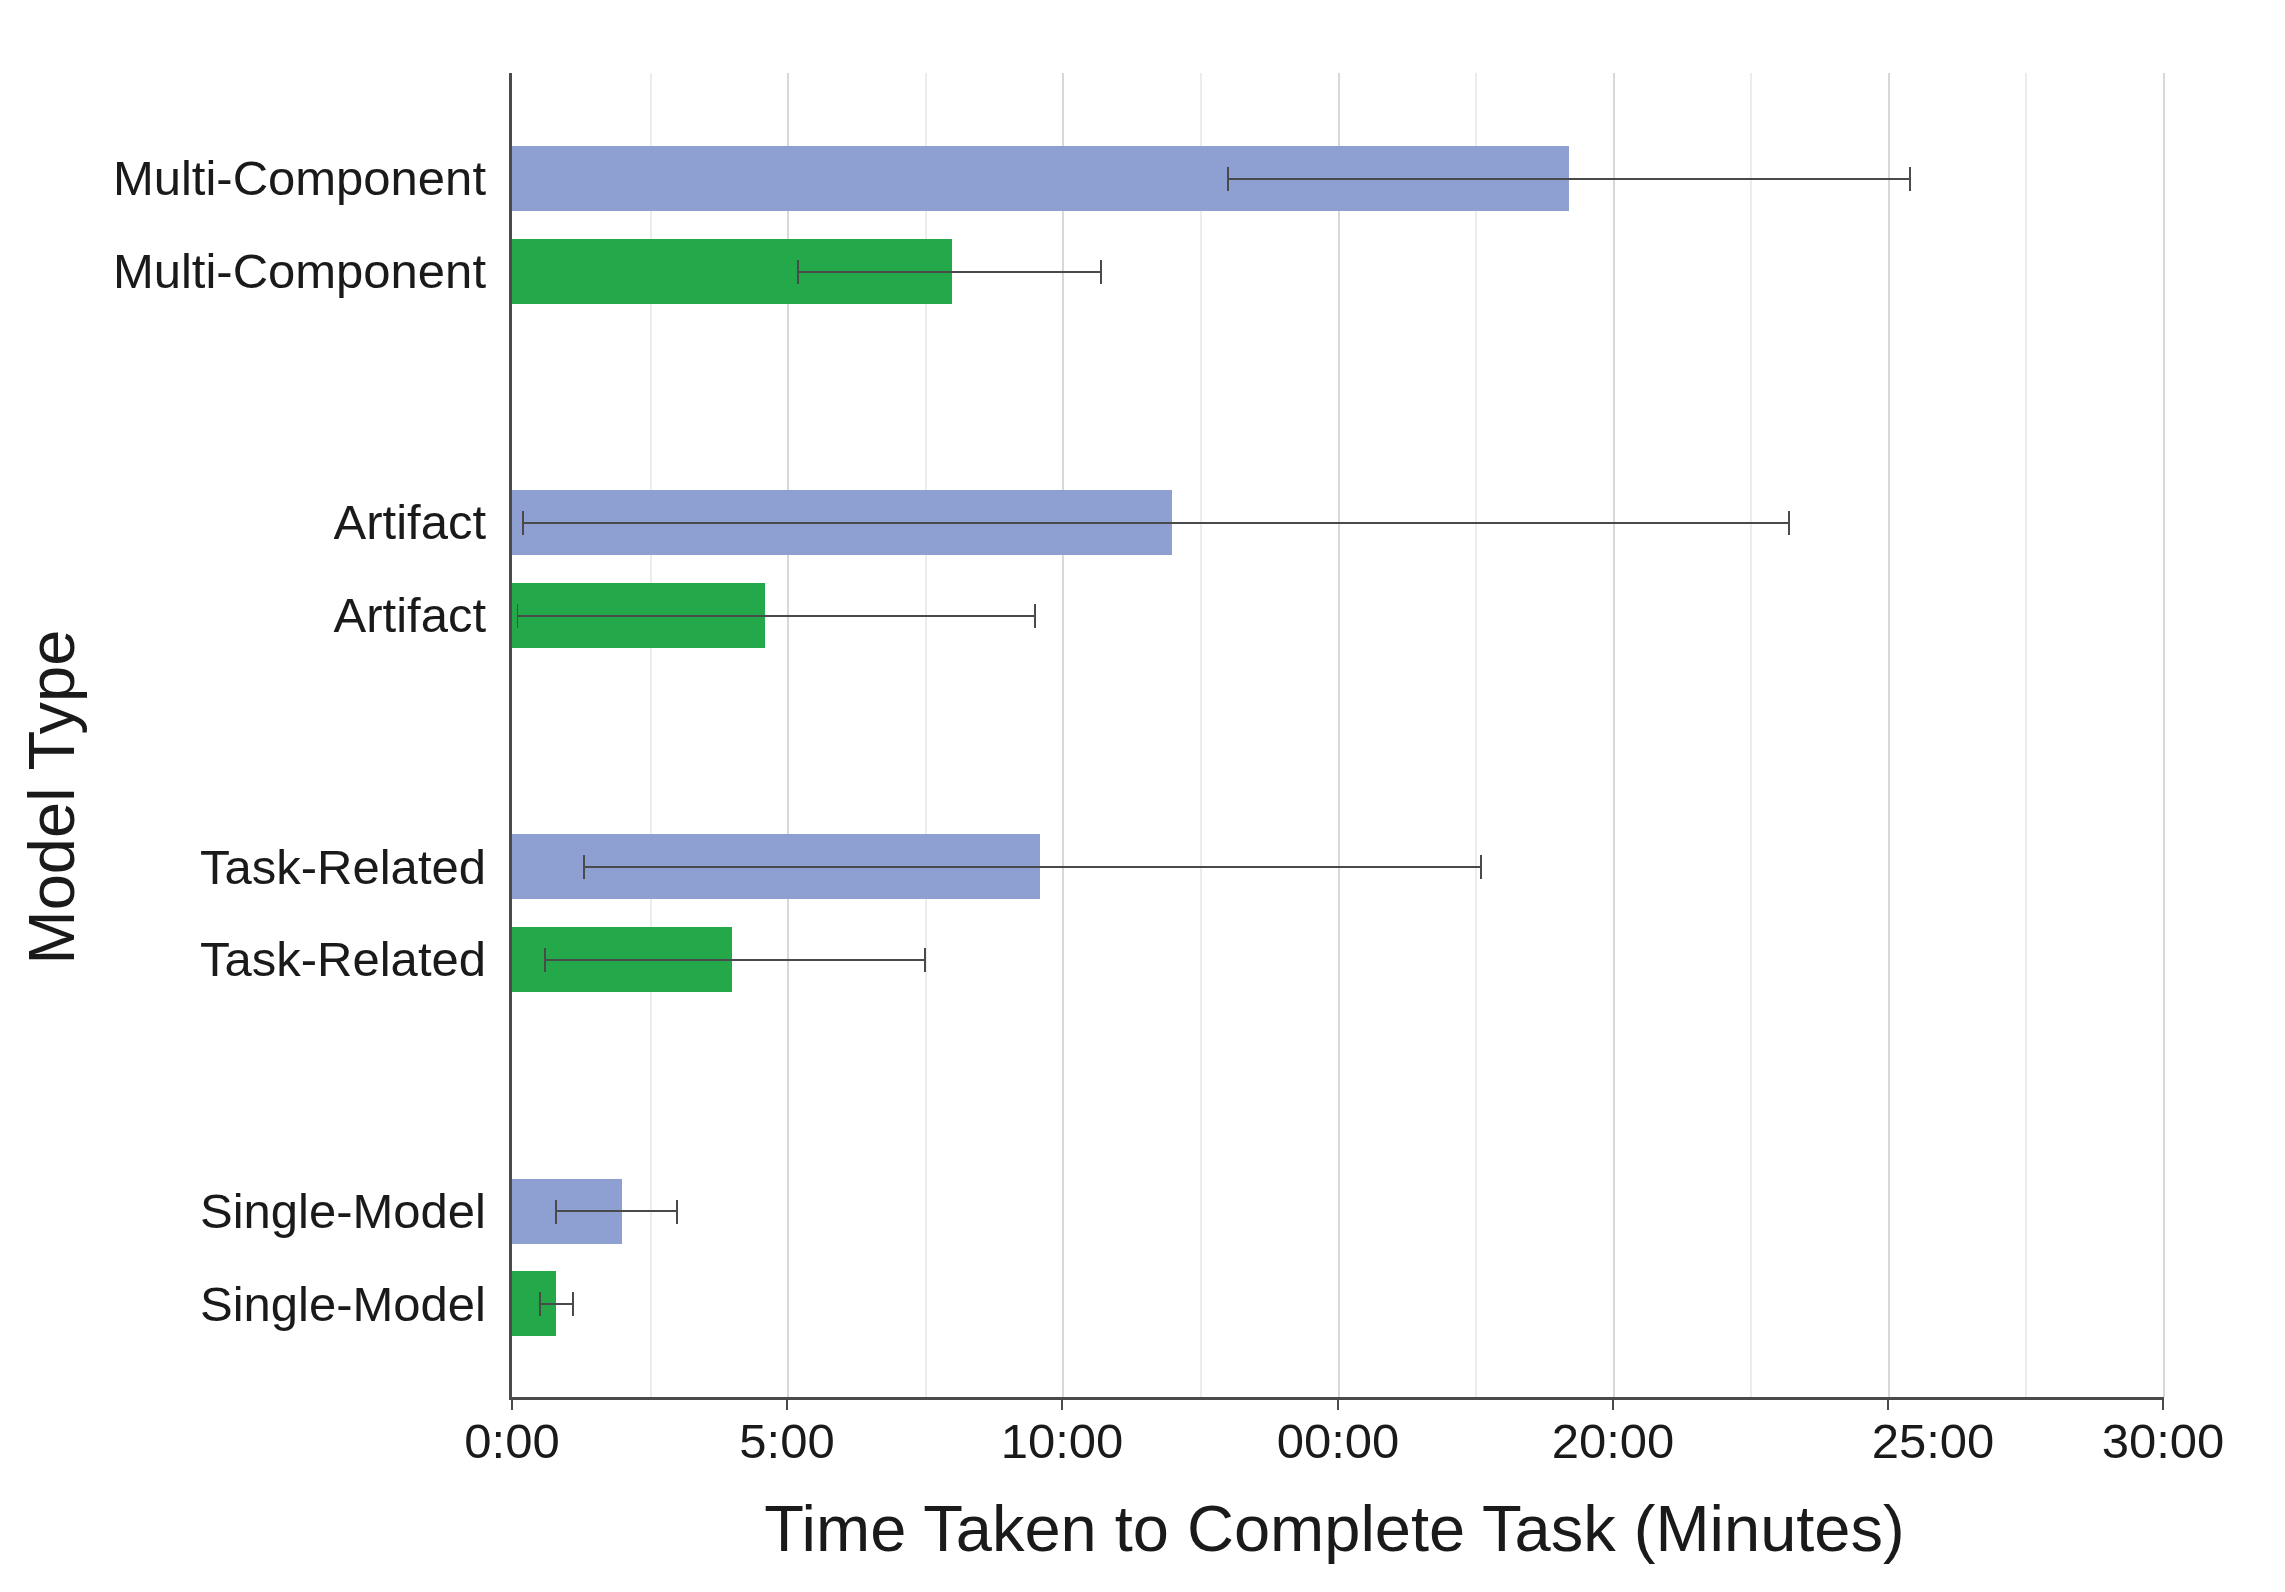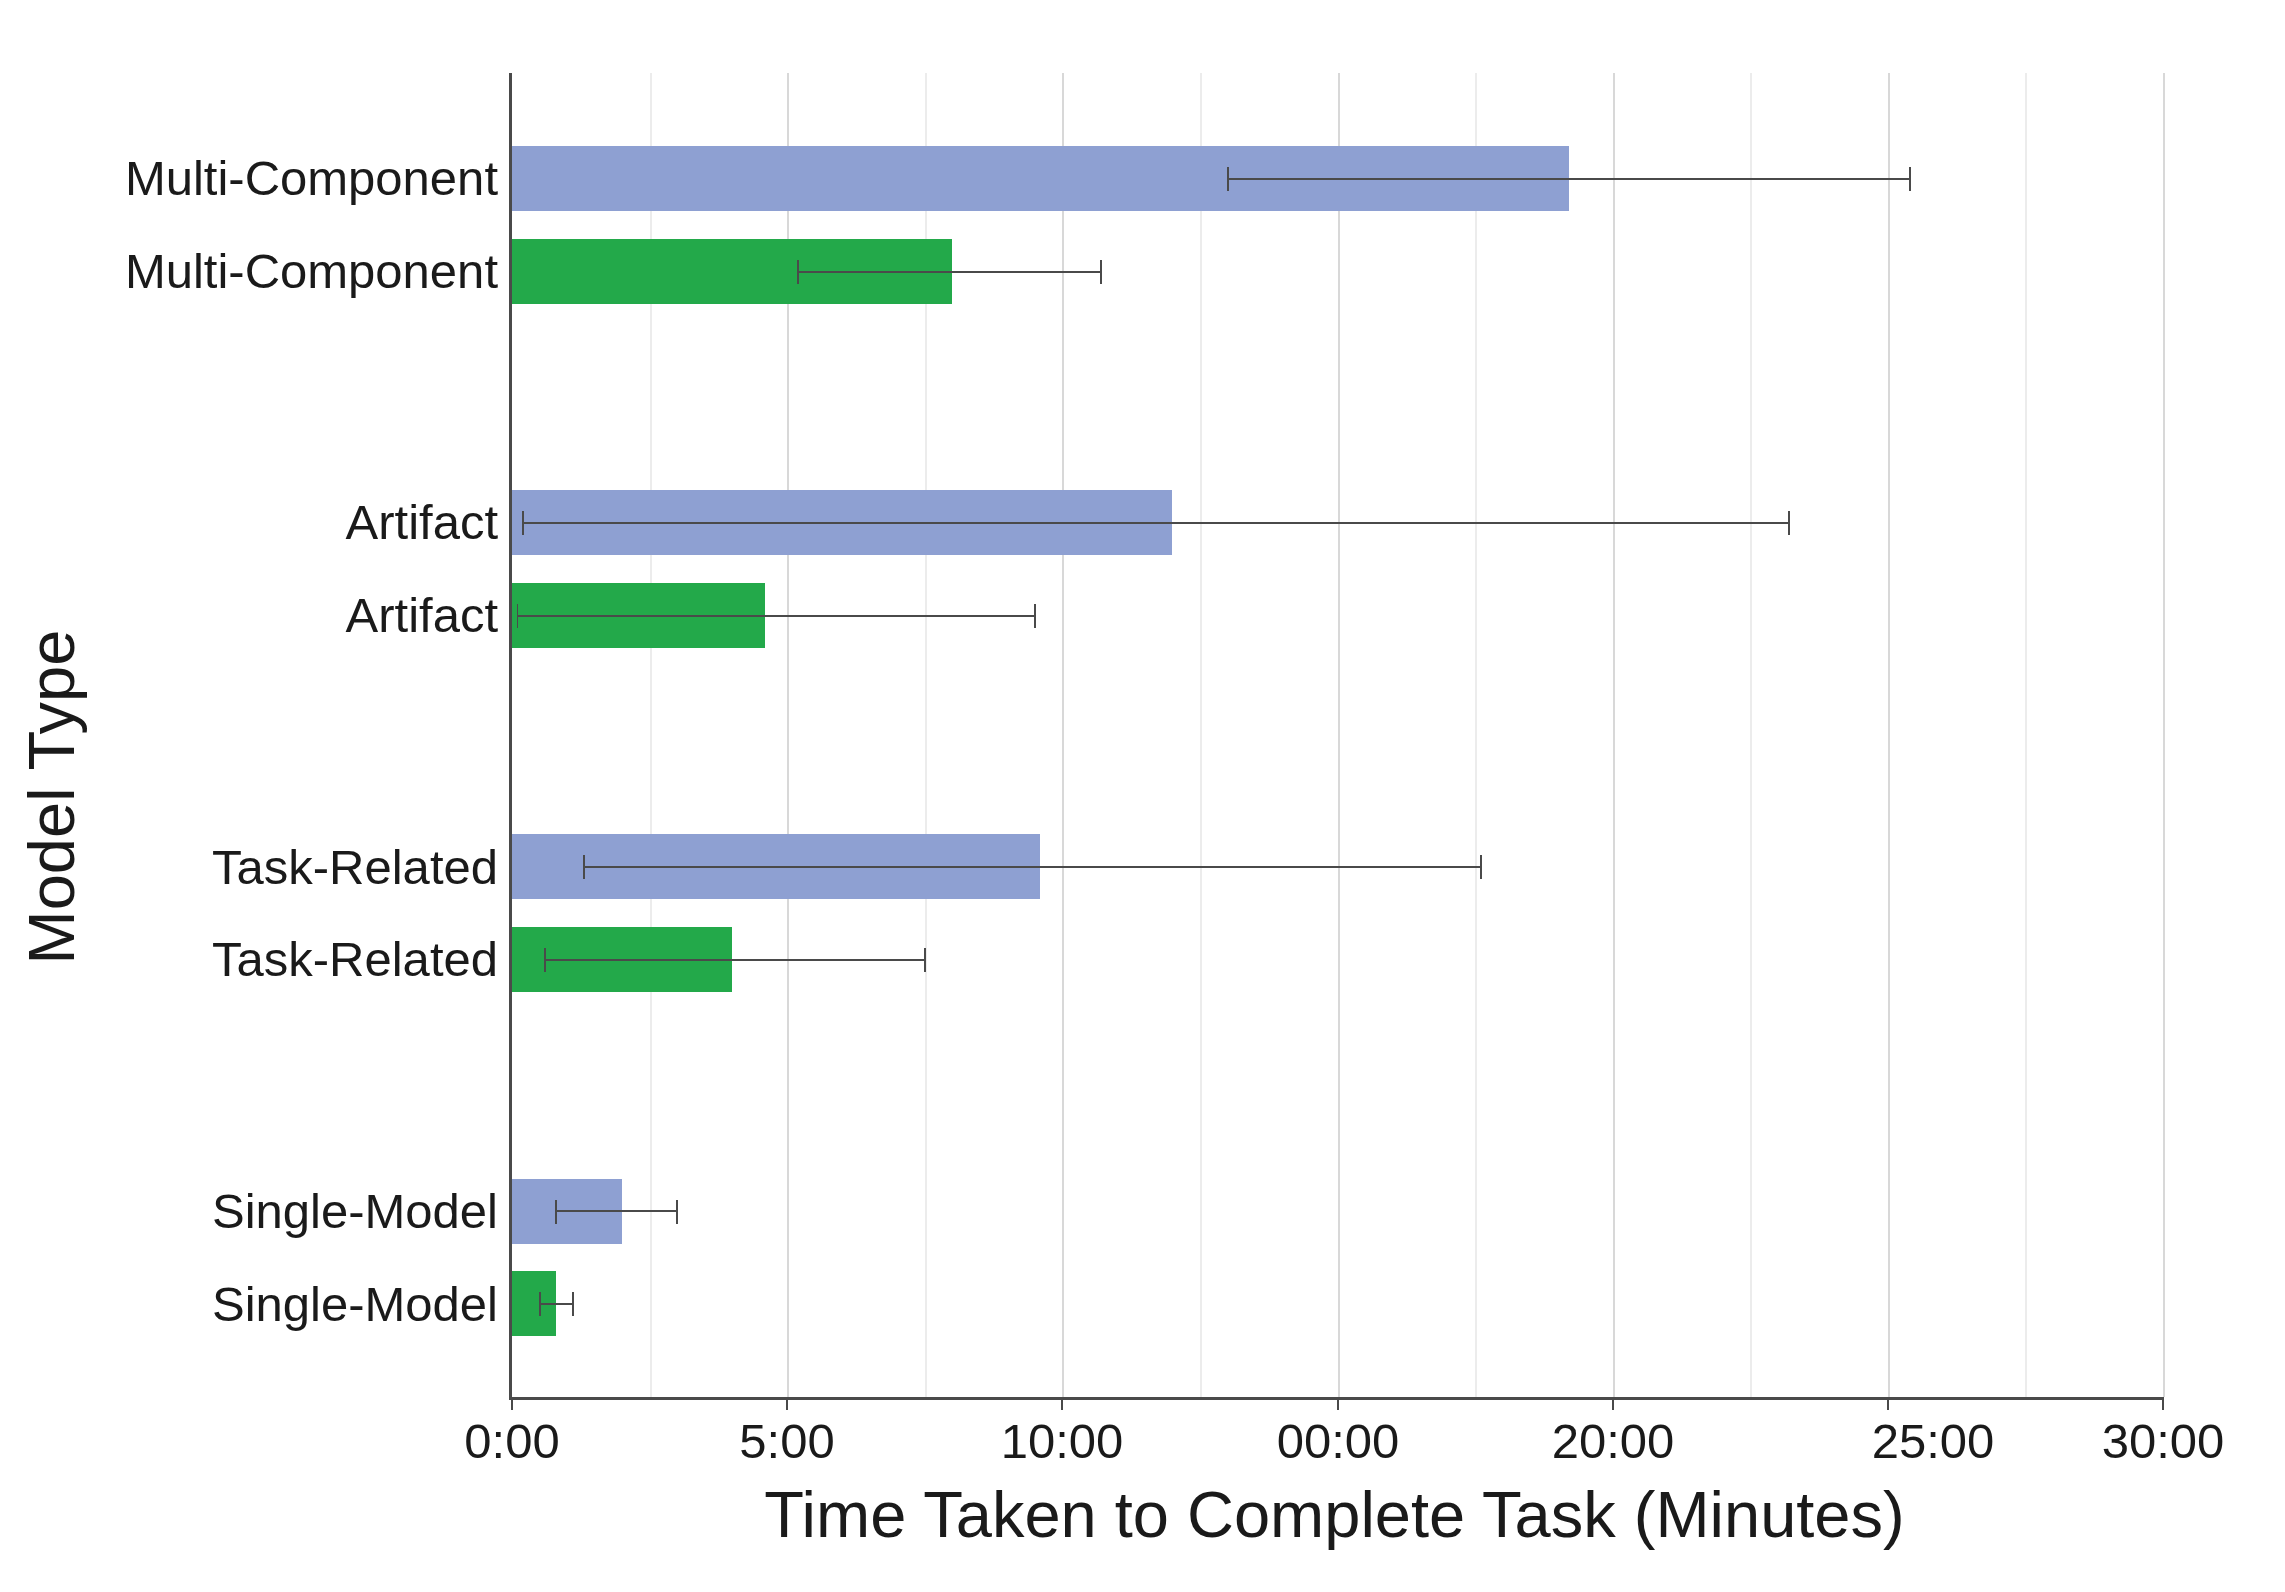"Multi-Component" .cat-label { margin-right: 14px -> 26px }
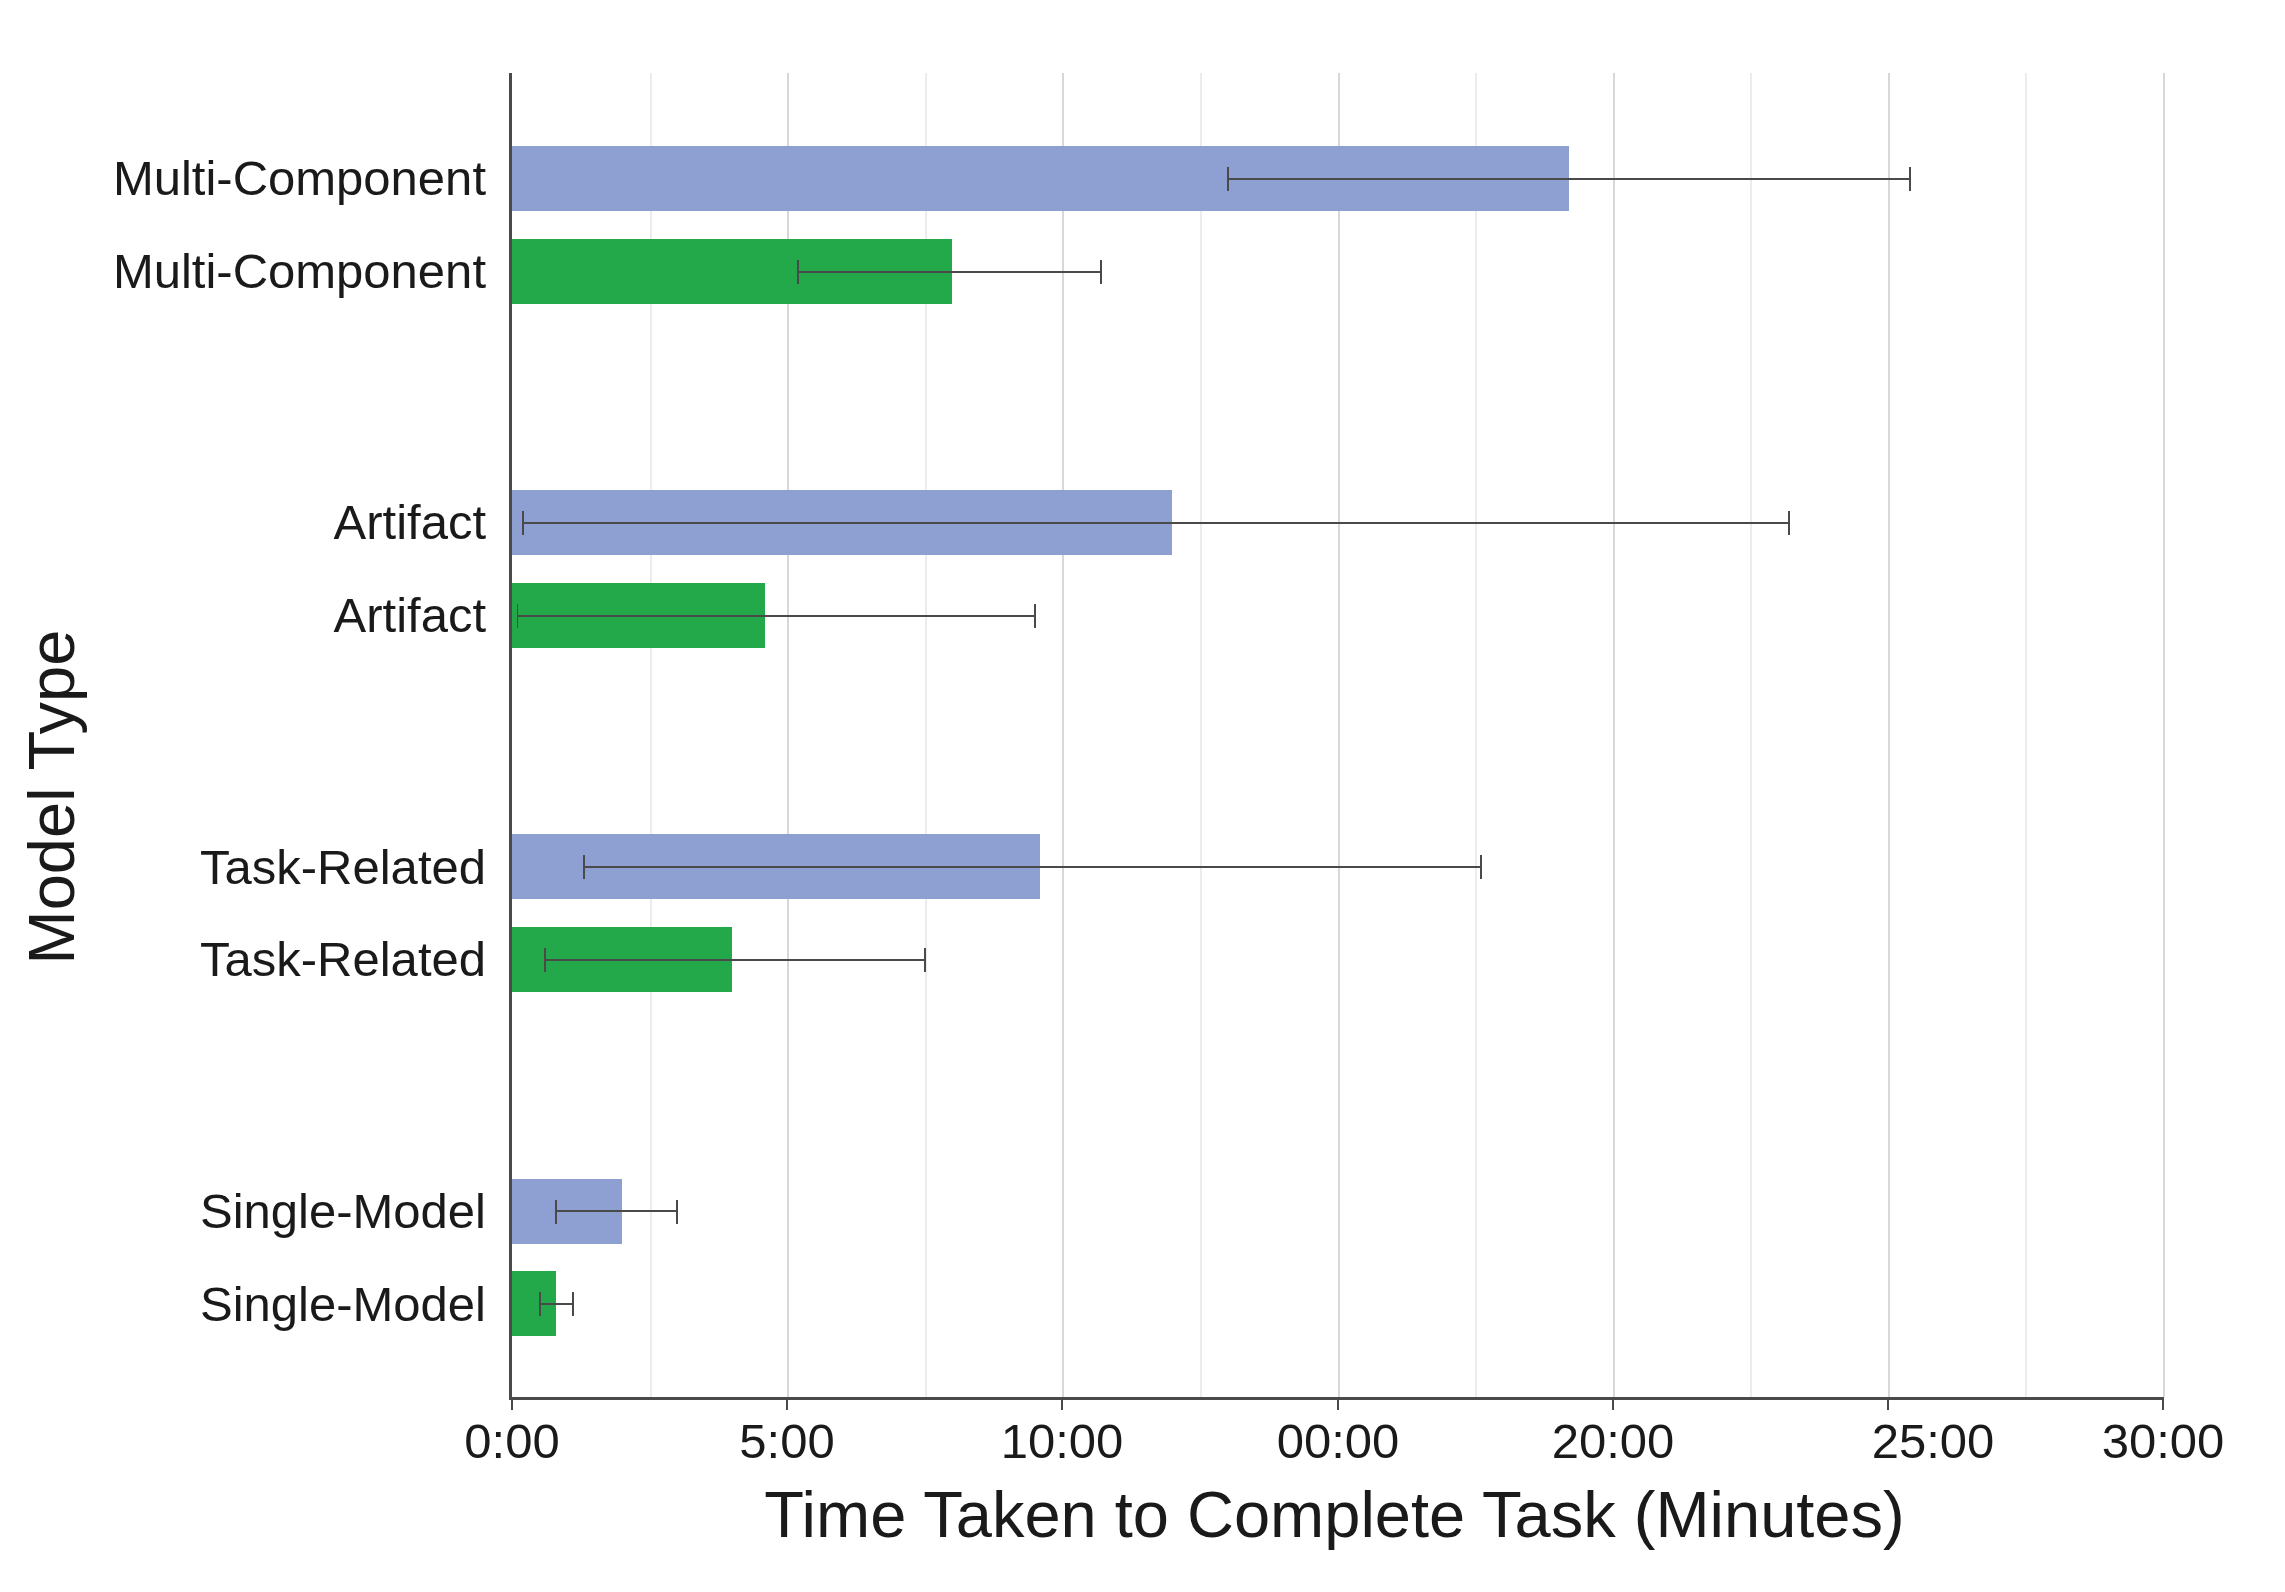"Time Taken to Complete Task" .x-axis-title { bottom: 41px -> 27px }
